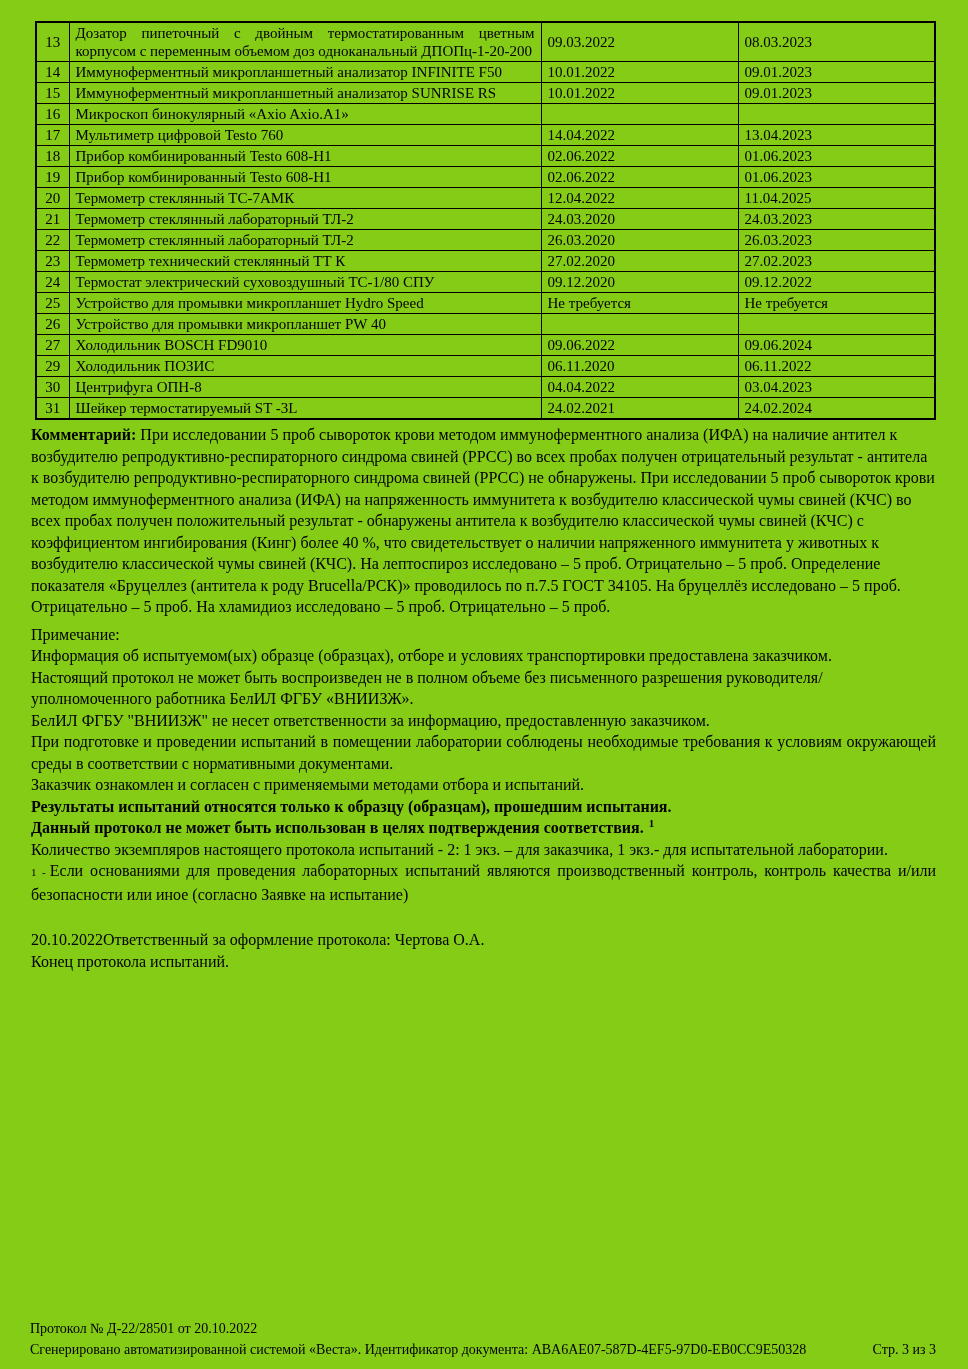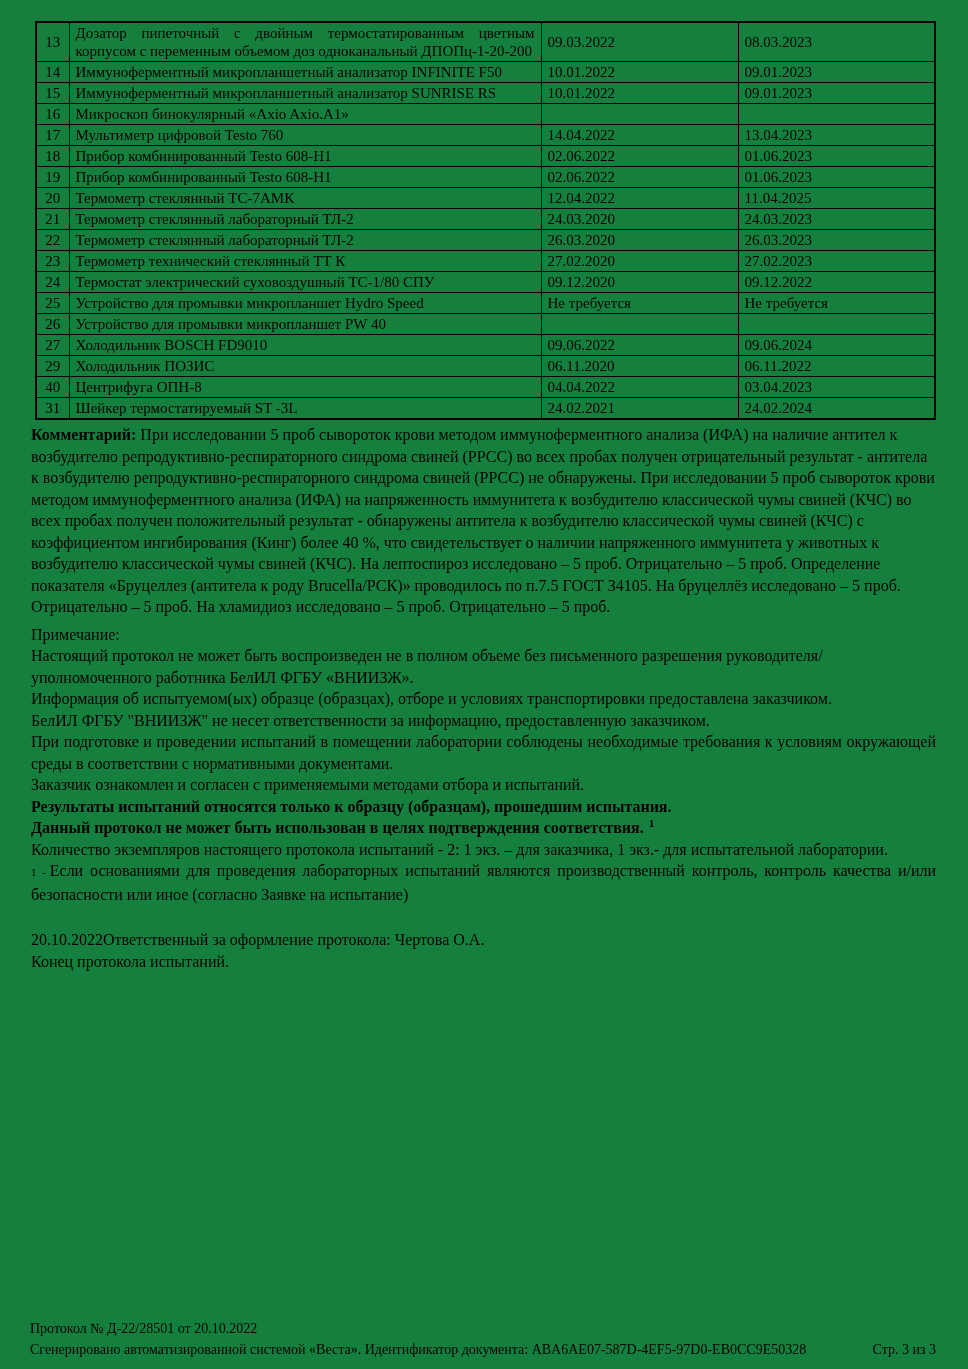"13" .page { background: #15803d -> #84cc16 }
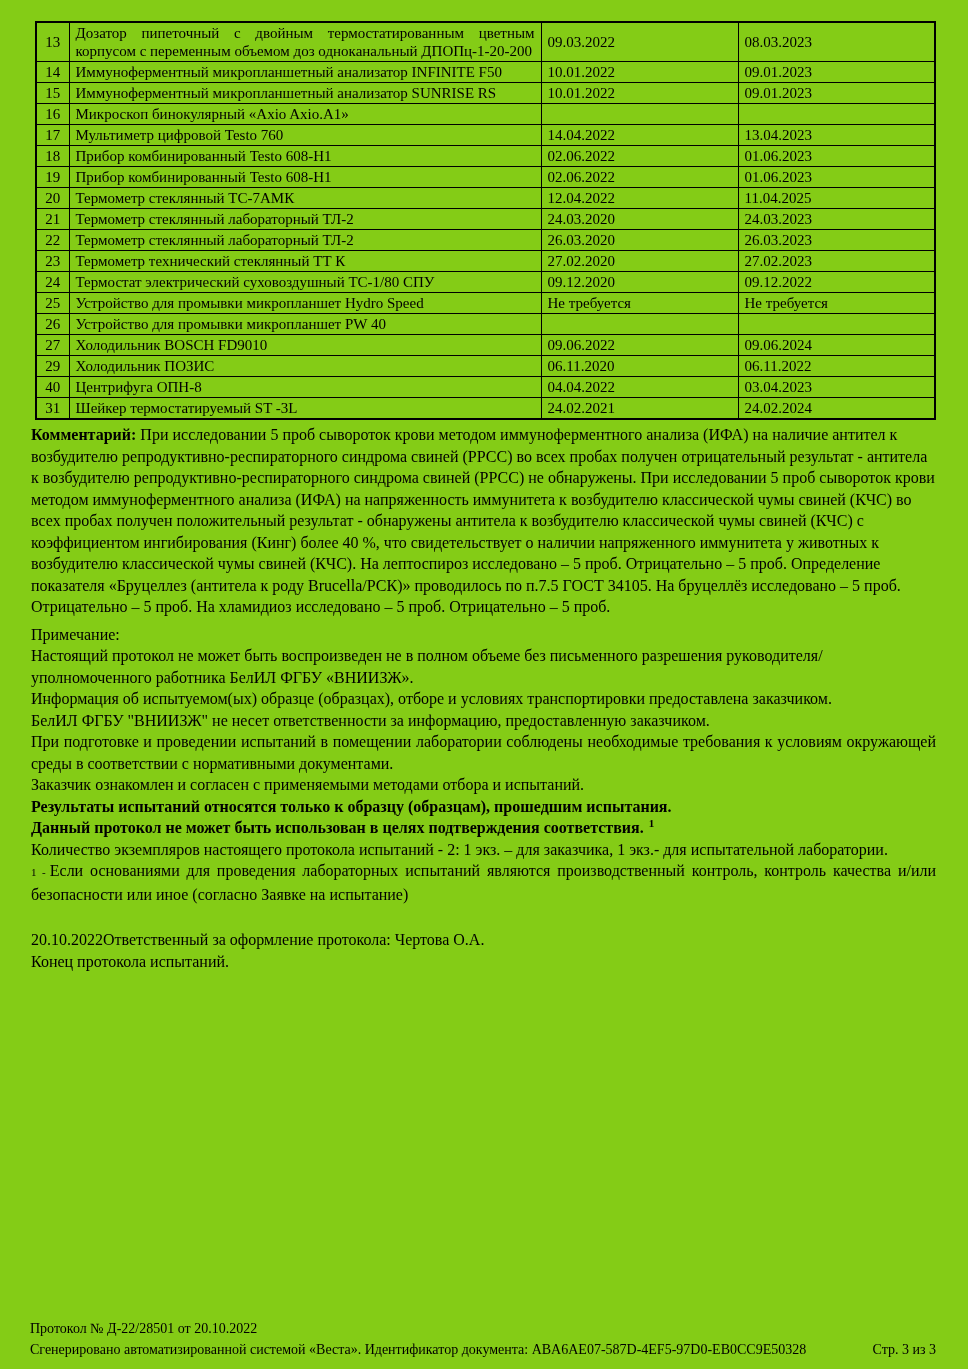"40" td.col-num { text: 40 -> 30 }
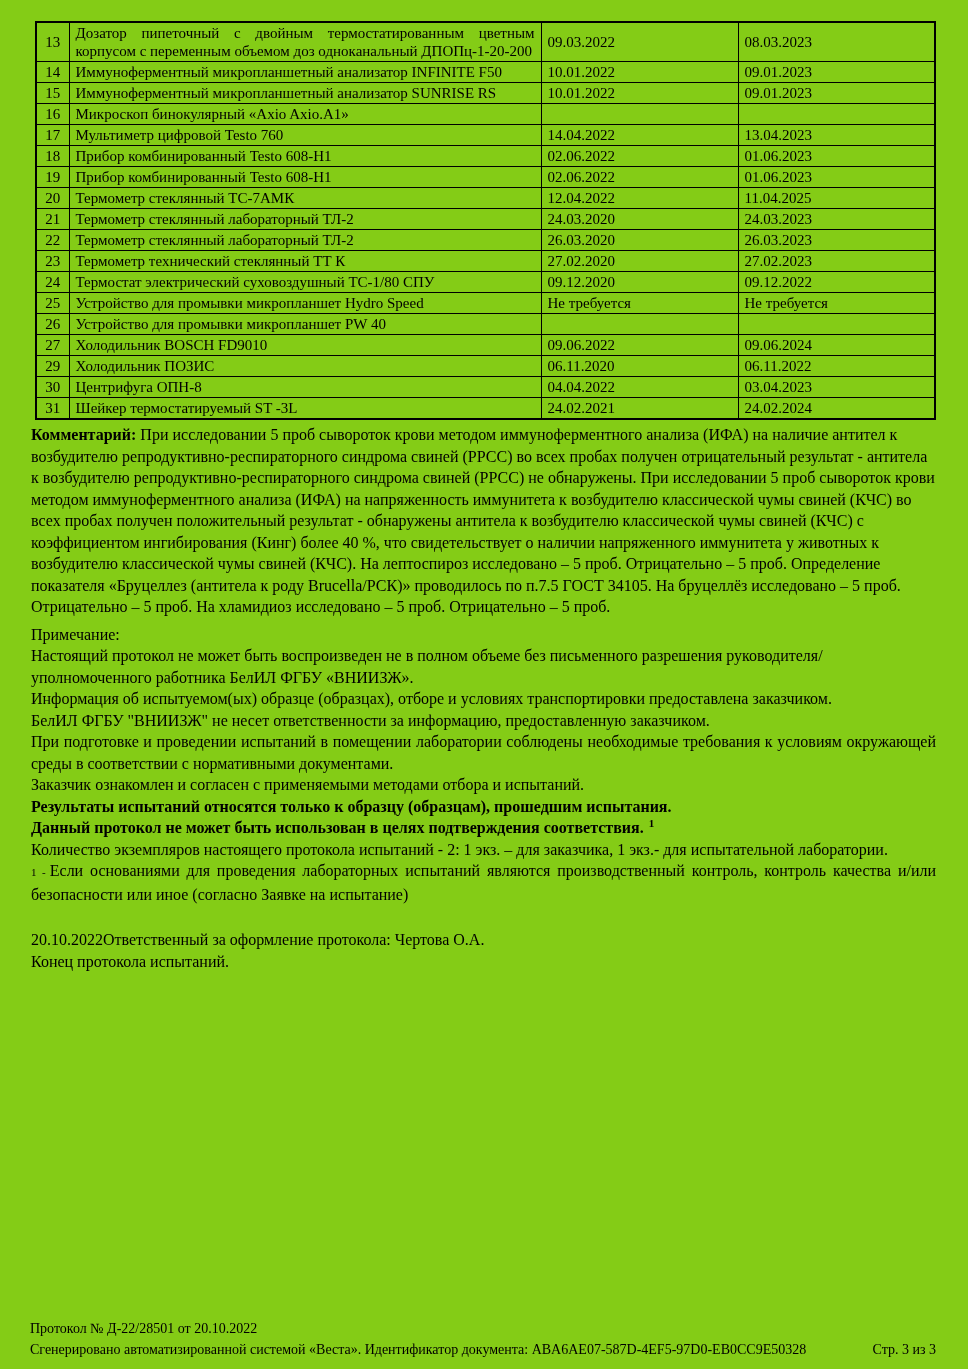"Настоящий протокол не может быть" p { order: before "Информация об испытуемом(ых) образце" -> after "Информация об испытуемом(ых) образце" }
